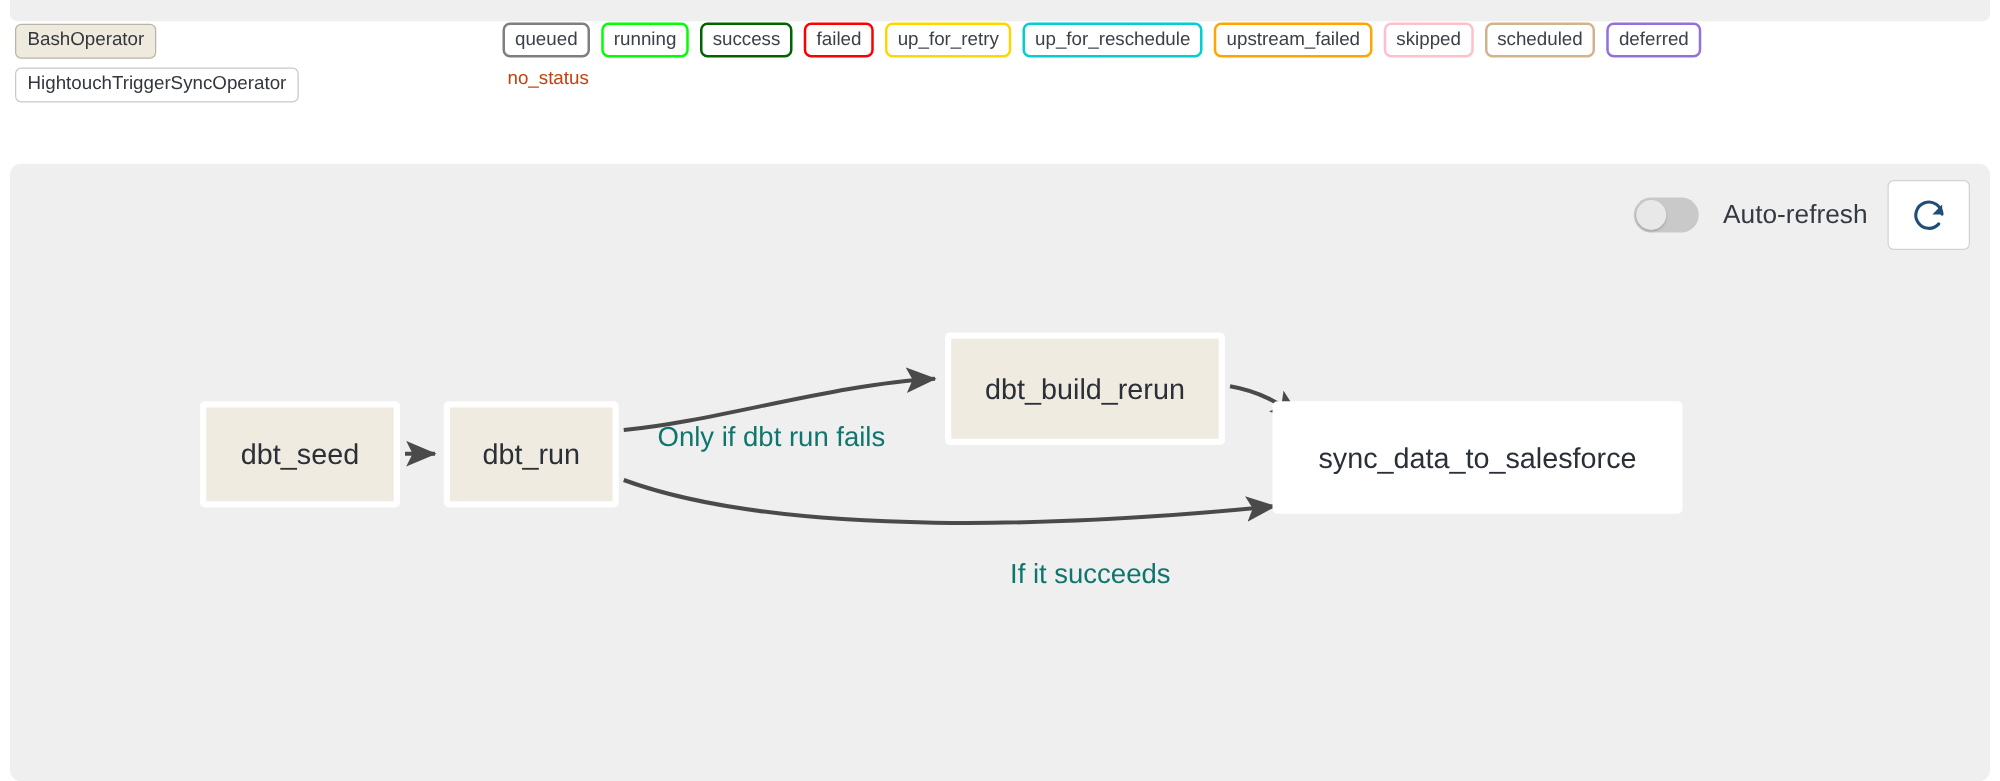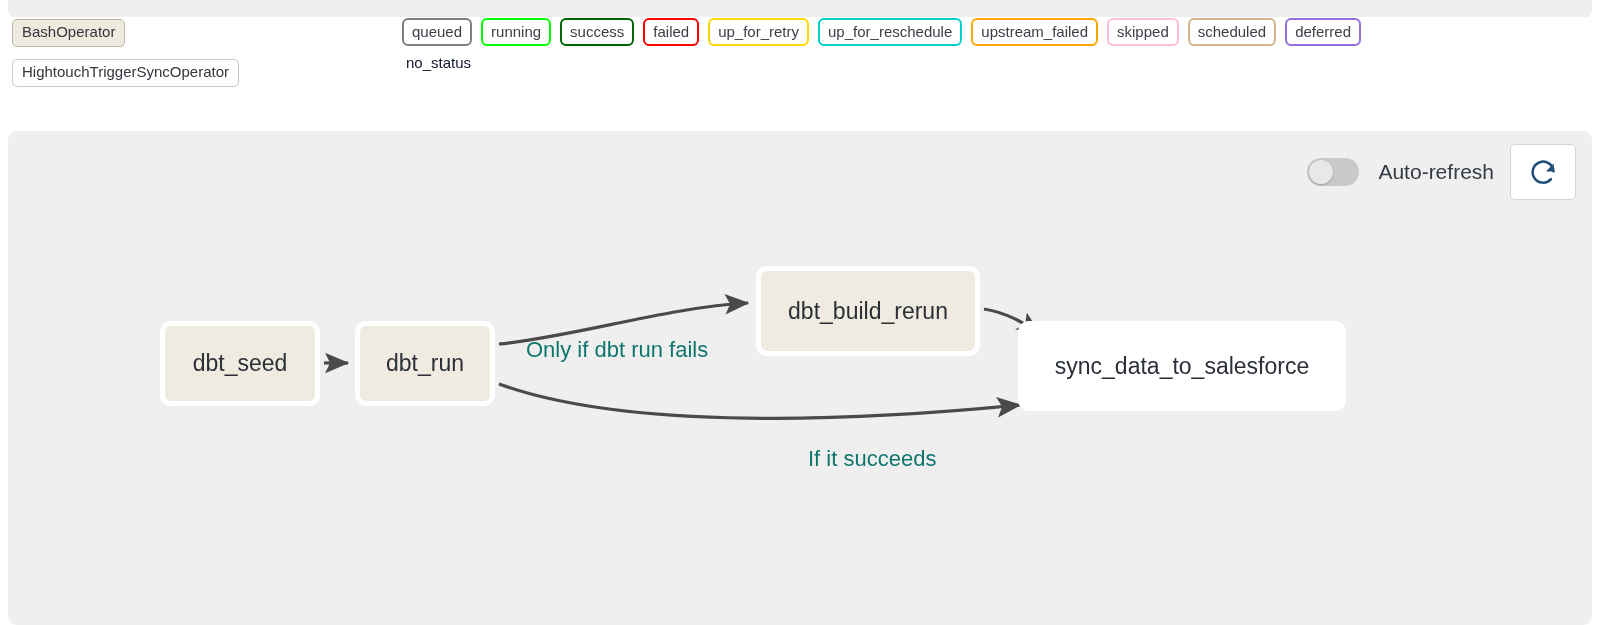"HightouchTriggerSyncOperator" .op-chip.hightouch { margin-top: 12px -> 7px }
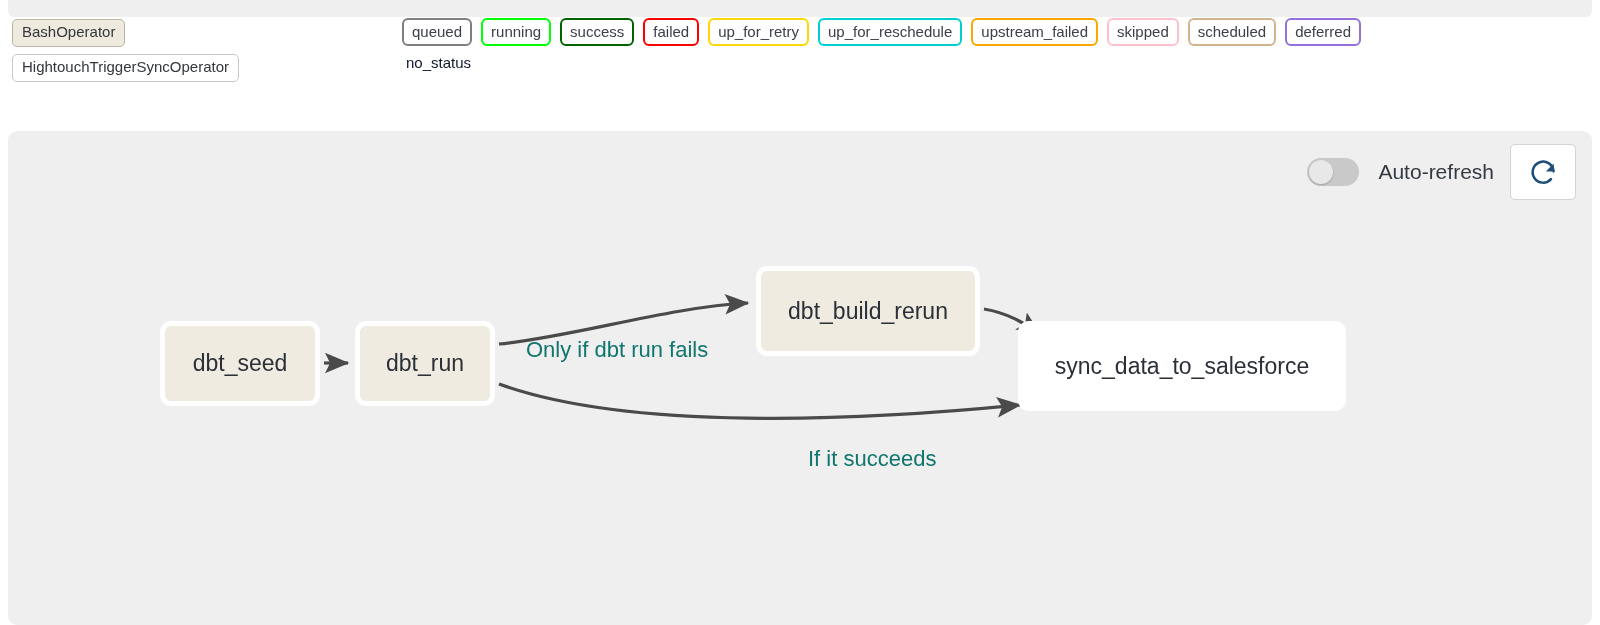"no_status" .status-note { color: #0f172a -> #c2410c }
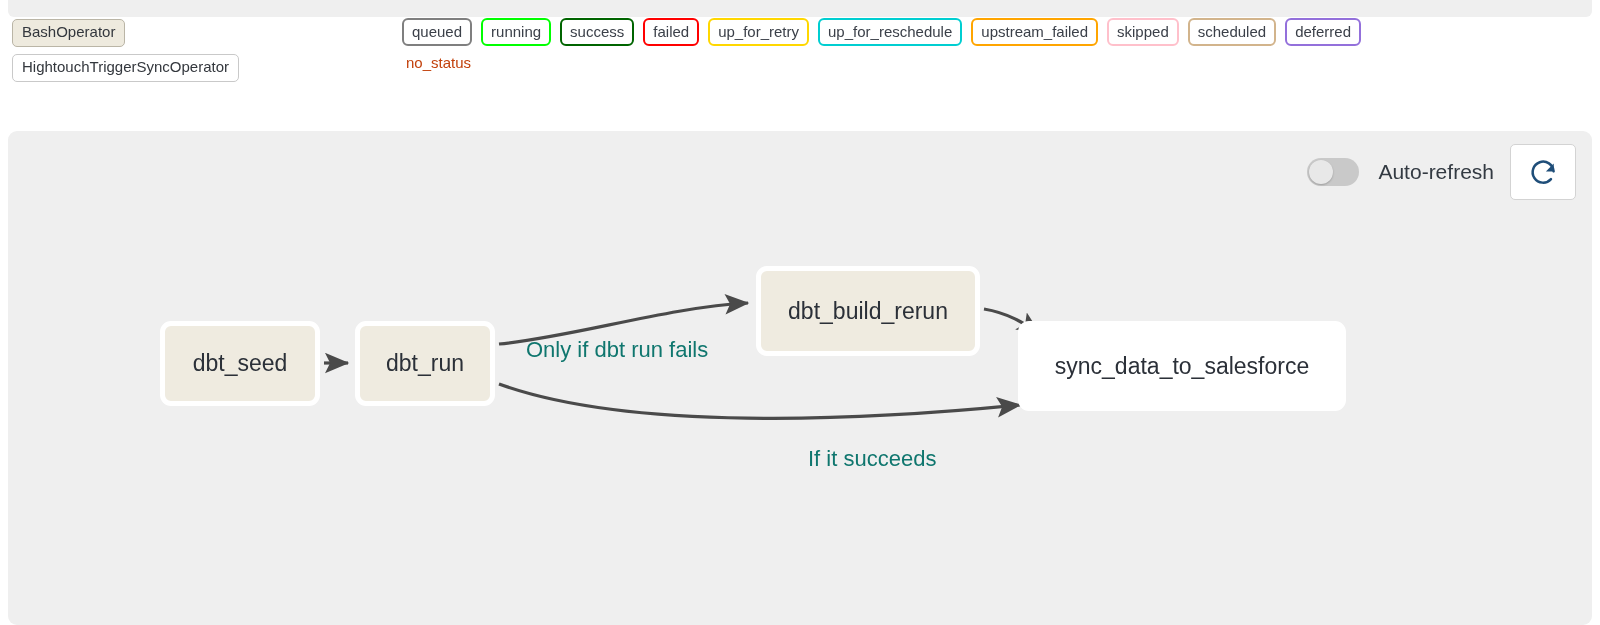"dbt_build_rerun" .node { border-radius: 11px -> 4px }
